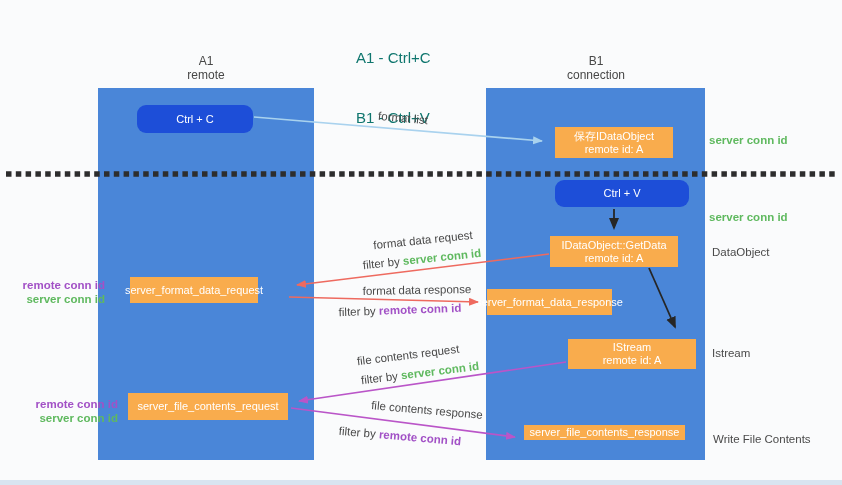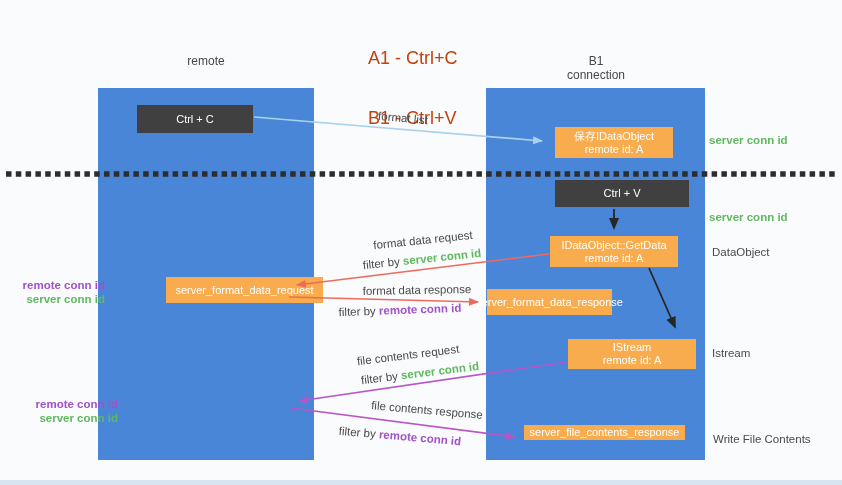"A1" div { html: none -> <div>A1</div> }
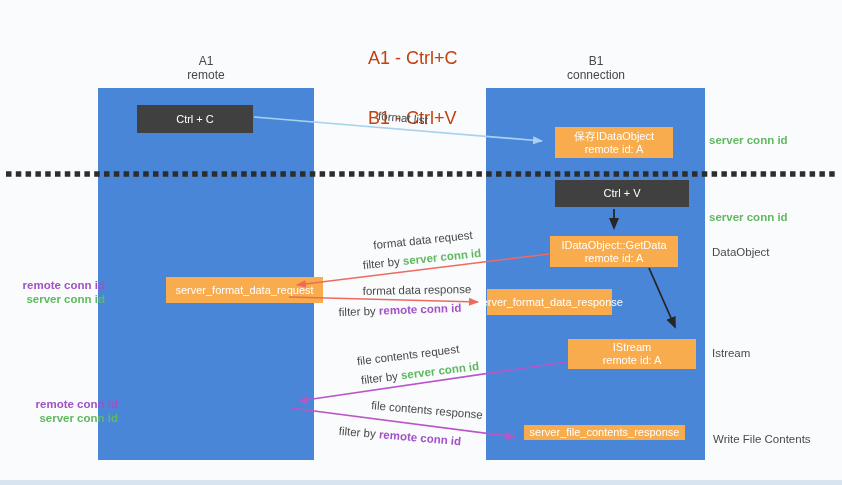"A1 - Ctrl+C" .title { color: #c2410c -> #0f766e; font-size: 18px -> 15px; left: 368px -> 356px }
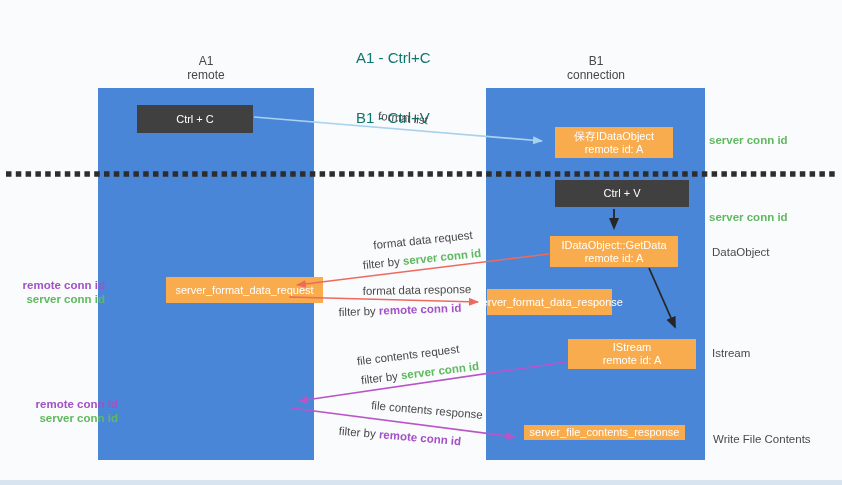"Ctrl + C" .node.green { background: #404040 -> #1d4ed8; border-radius: none -> 9px }
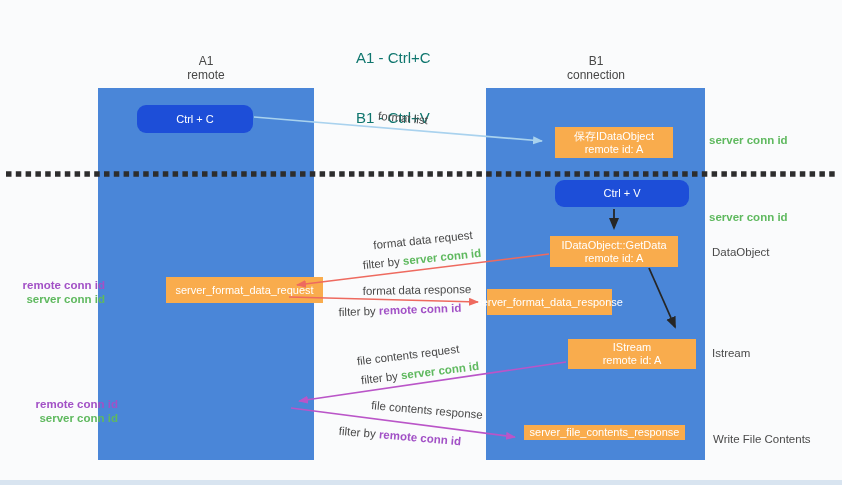"server_format_data_request" div.abs { margin-left: 36px -> none; width: 157px -> 128px }
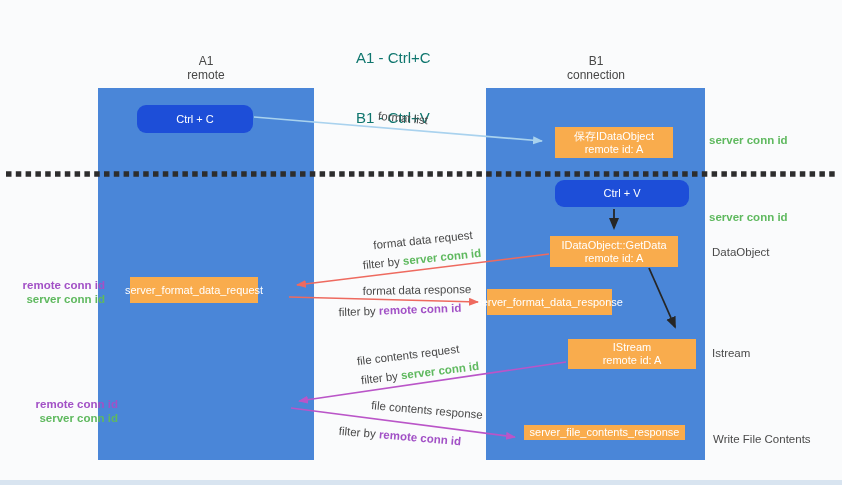"server_file_contents_request" div.abs { html: none -> <div> <span>server_file_contents_request</span> </div> }
